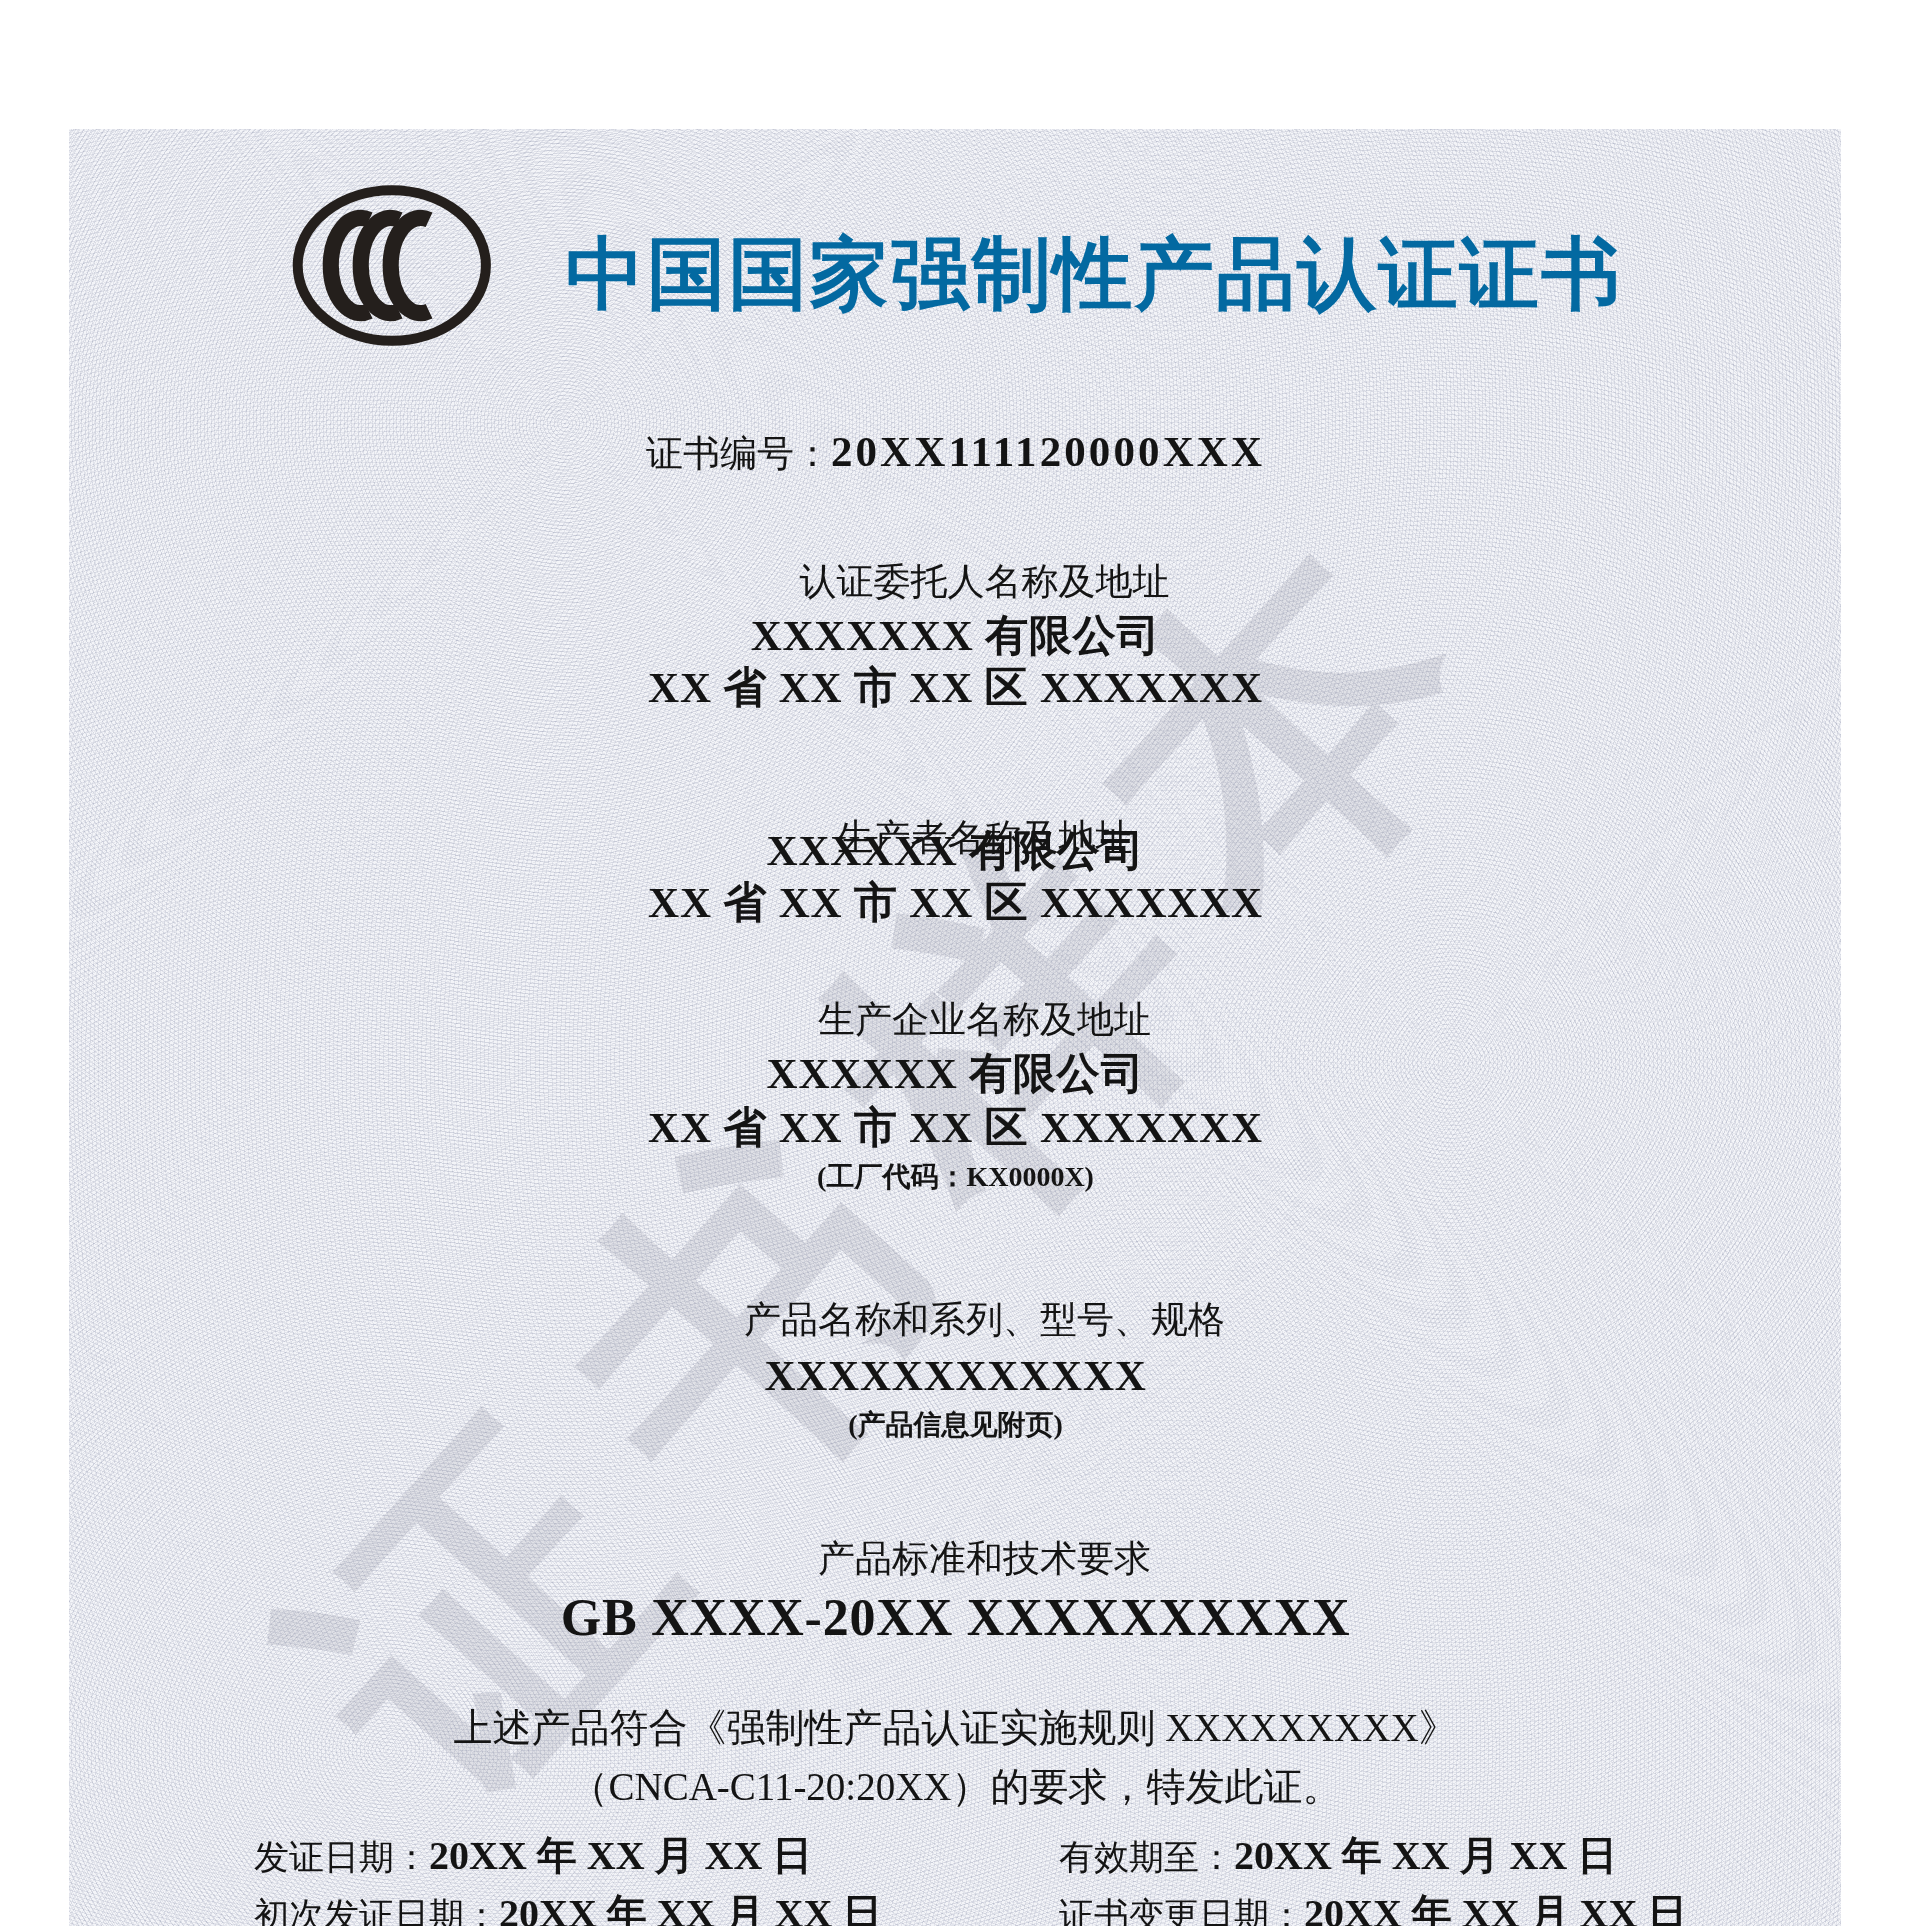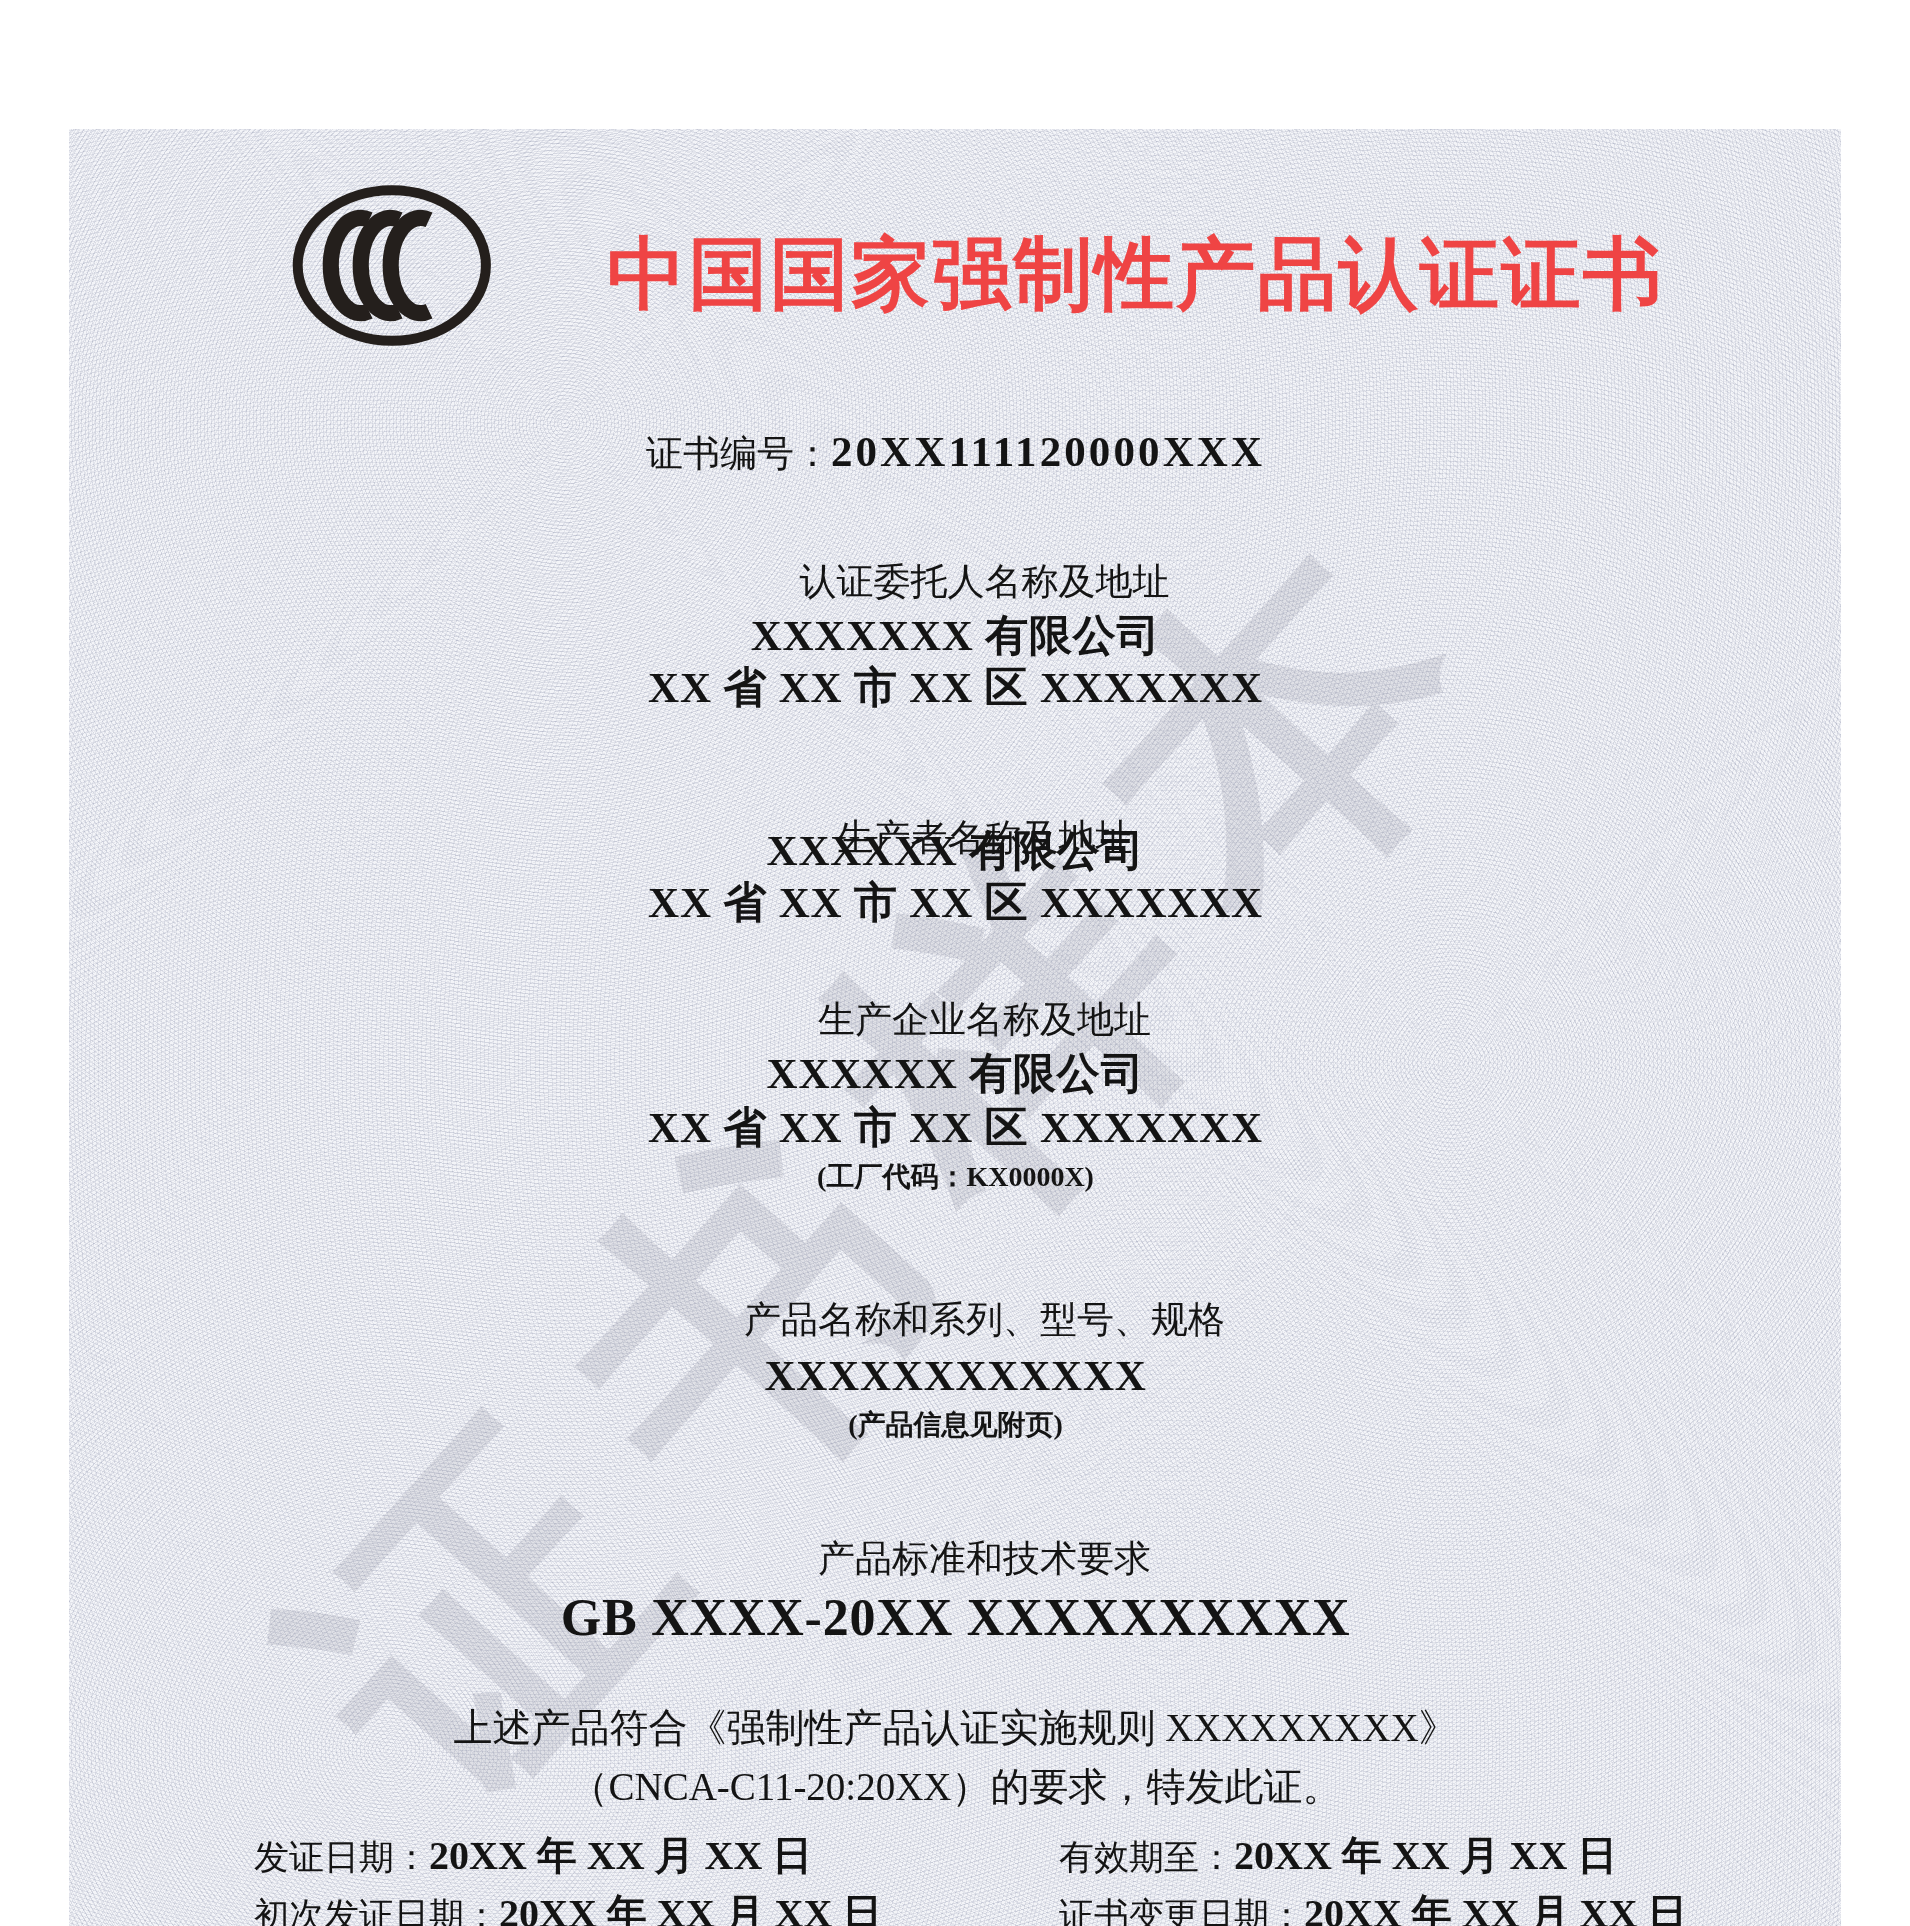"中国国家强制性产品认证证书" .title { color: #ef4444 -> #0369a1; text-align: right -> center }
